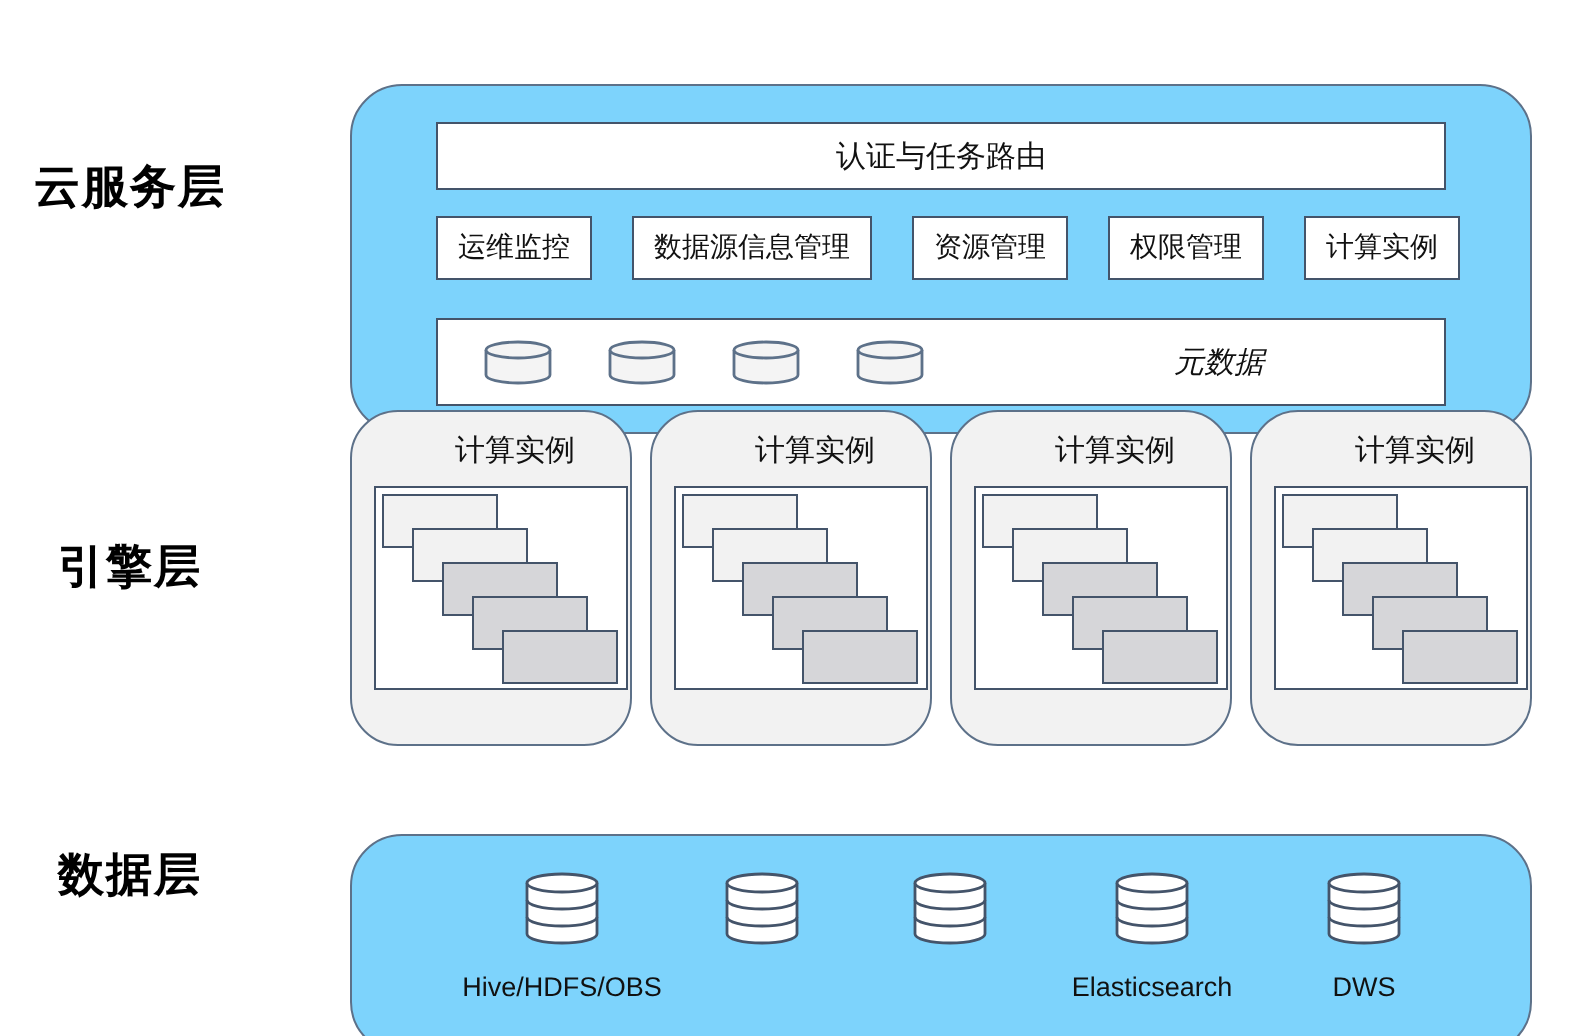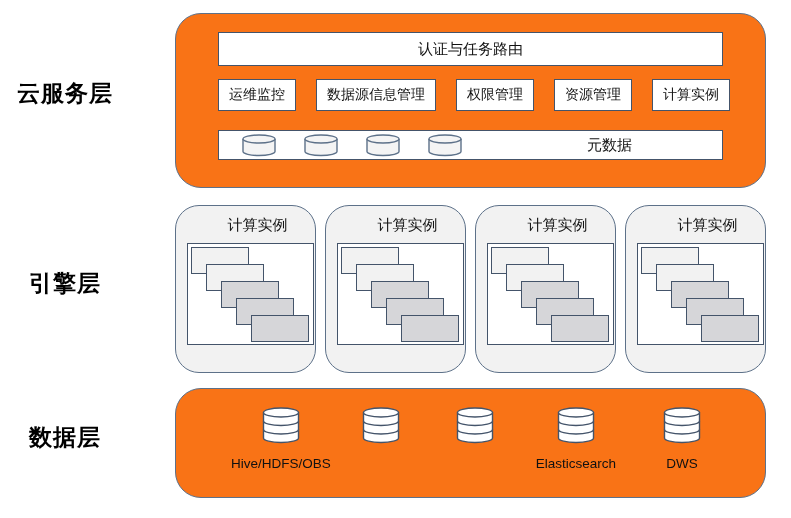"认证与任务路由" .panel { background: #f97316 -> #7dd3fc; margin-top: none -> 29px }
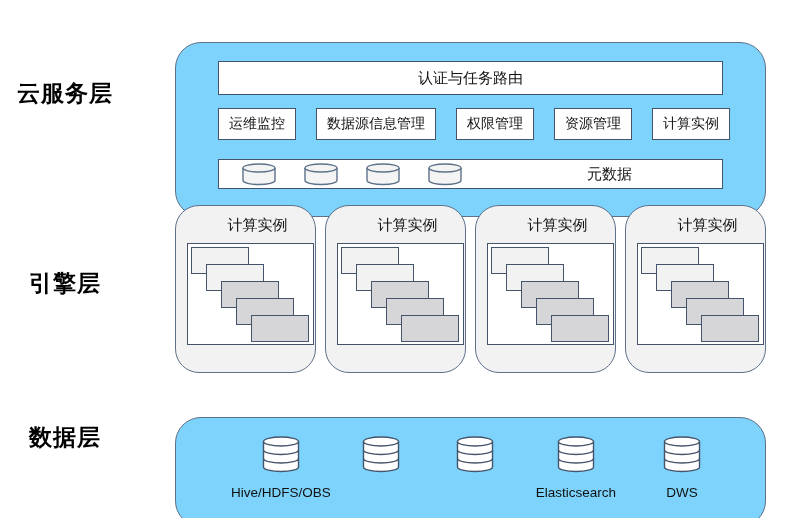"权限管理" div.module-box { order: before "资源管理" -> after "资源管理" }
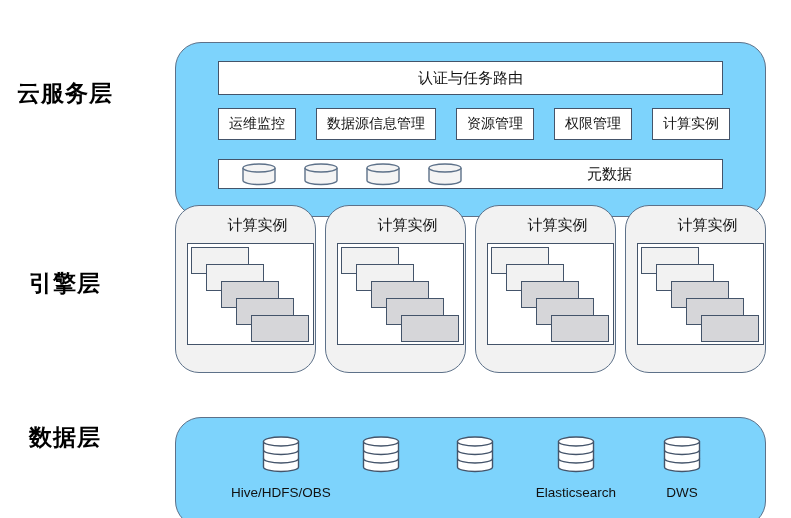"元数据" .meta-box { font-style: none -> italic; height: 30px -> 44px }
